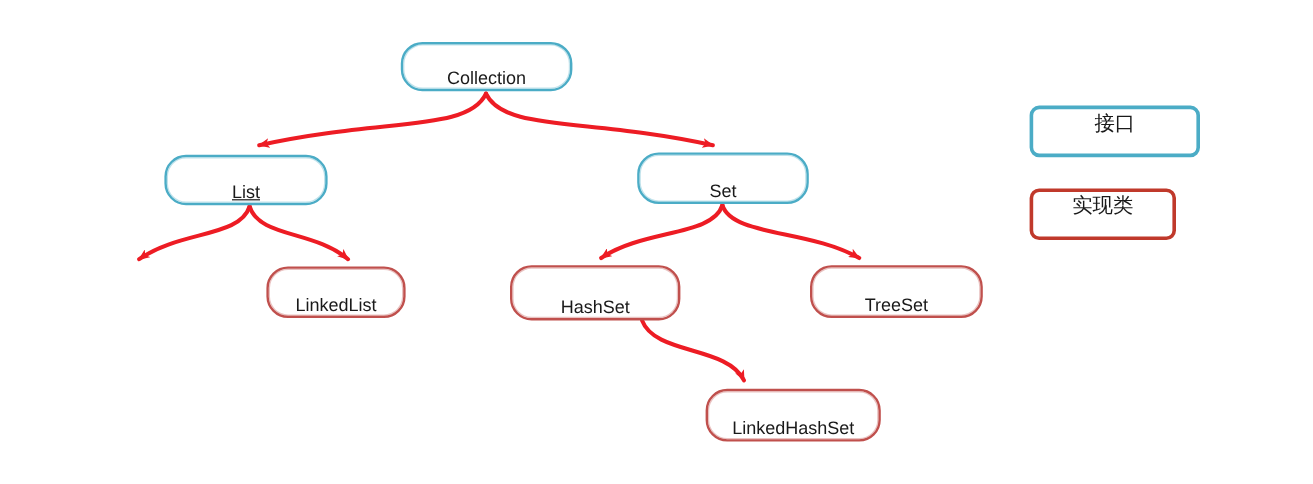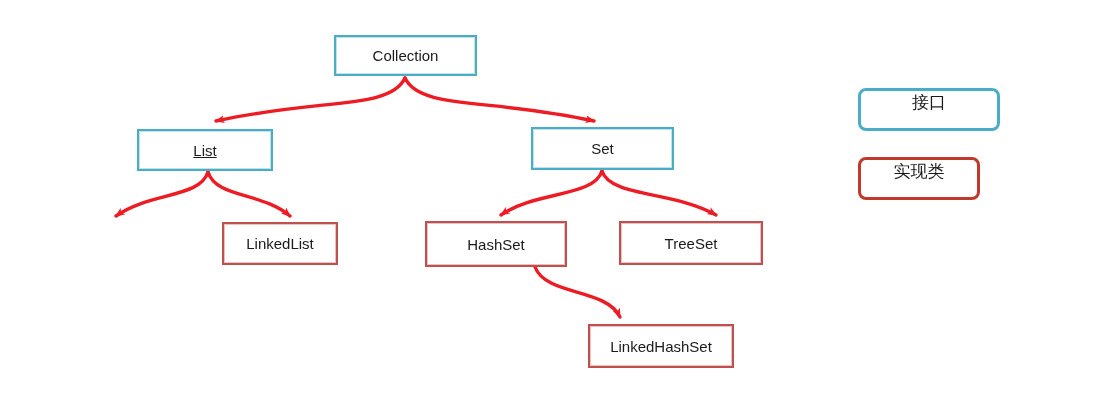"Collection" .node { align-items: center -> flex-end; border-radius: 0 -> 18px }
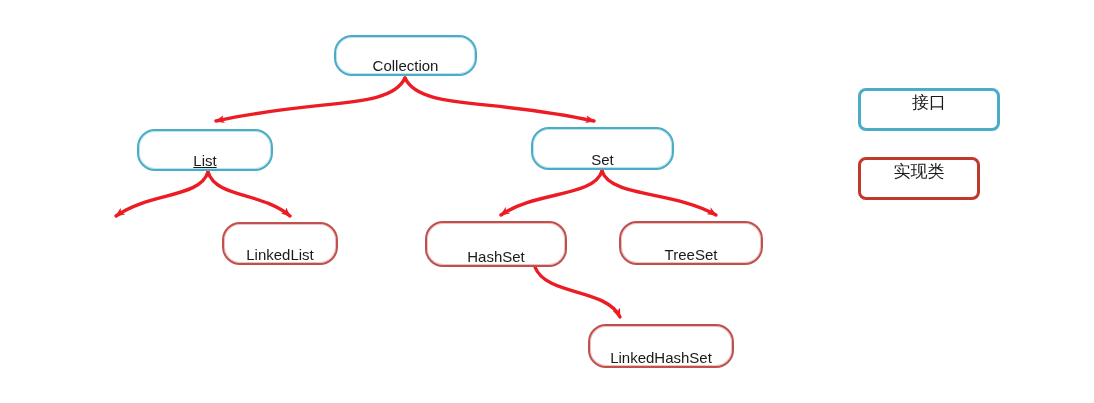"TreeSet" div.node { left: 619px -> 675px }
